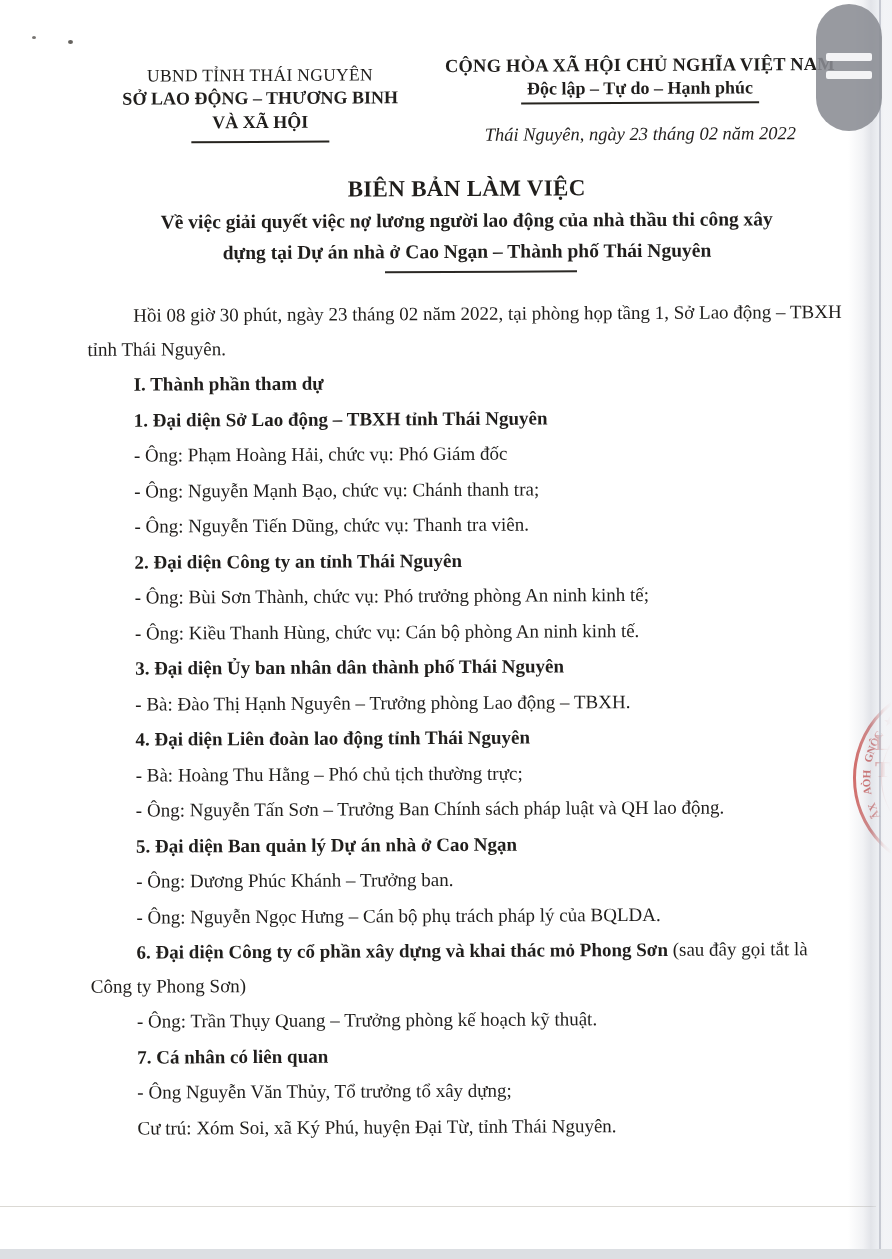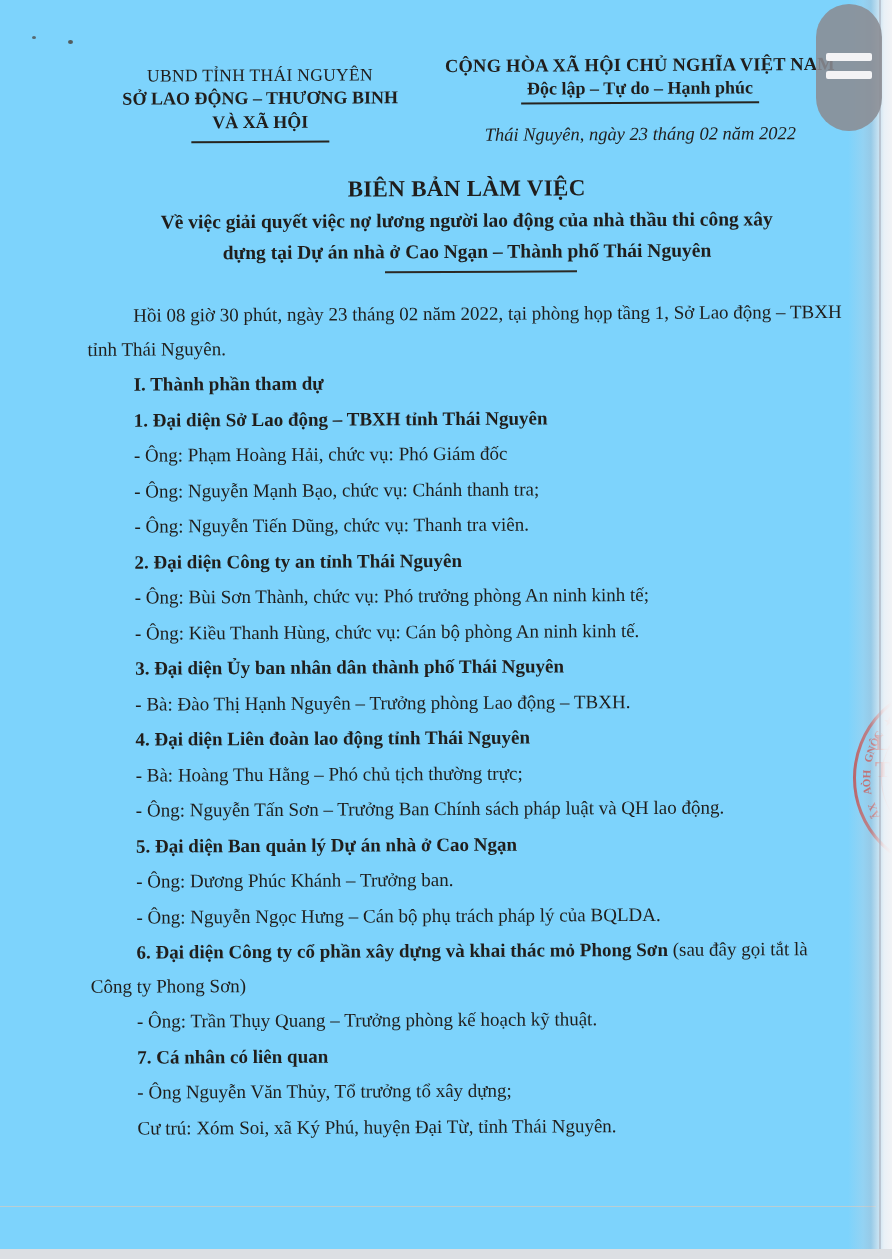"UBND TỈNH THÁI NGUYÊN" .page { background: #7dd3fc -> #ffffff }
